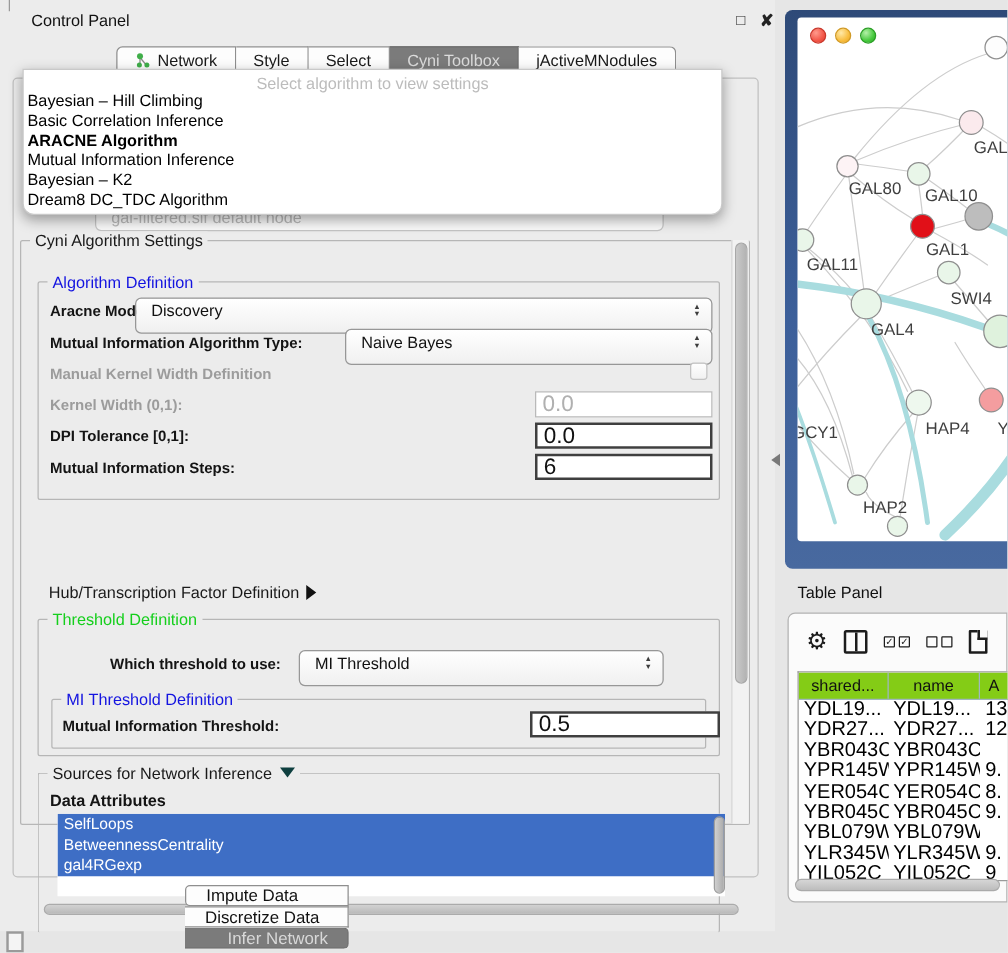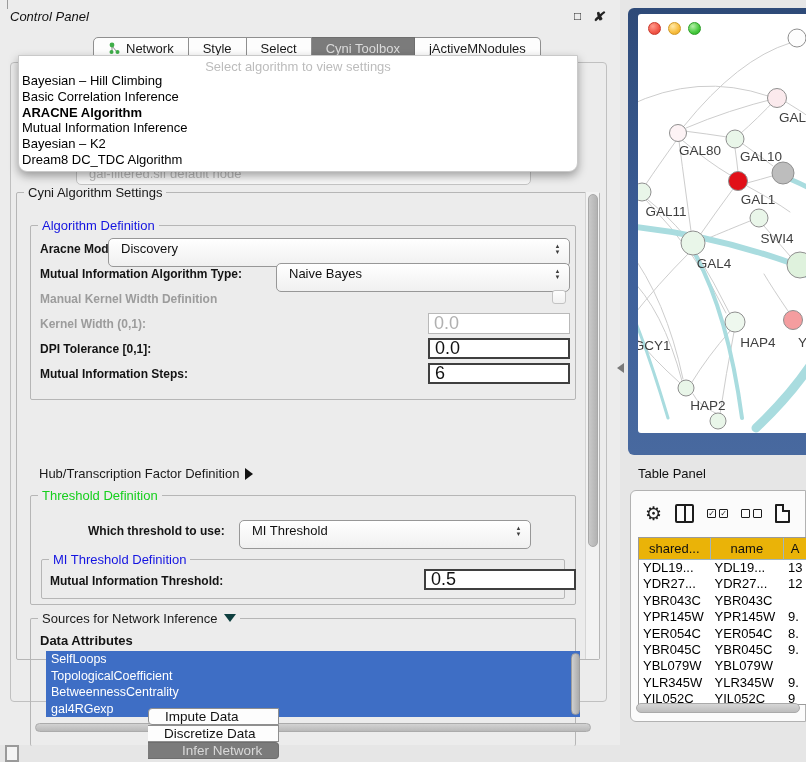"Control Panel" .titlebar { font-style: italic -> none; left: 0 -> 15px }
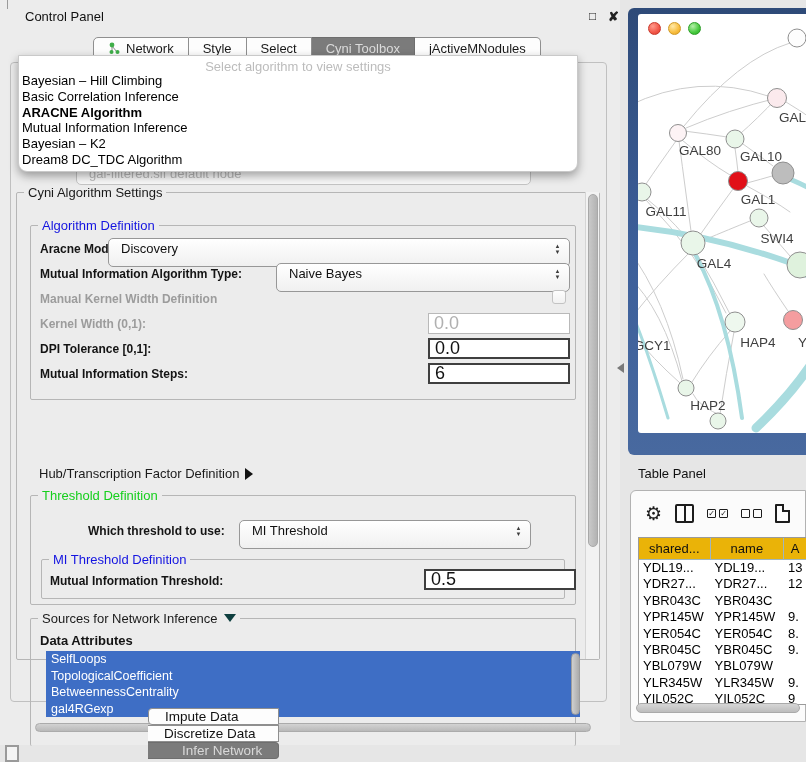"shared..." .tbl-header { background: #eab308 -> #84cc16 }
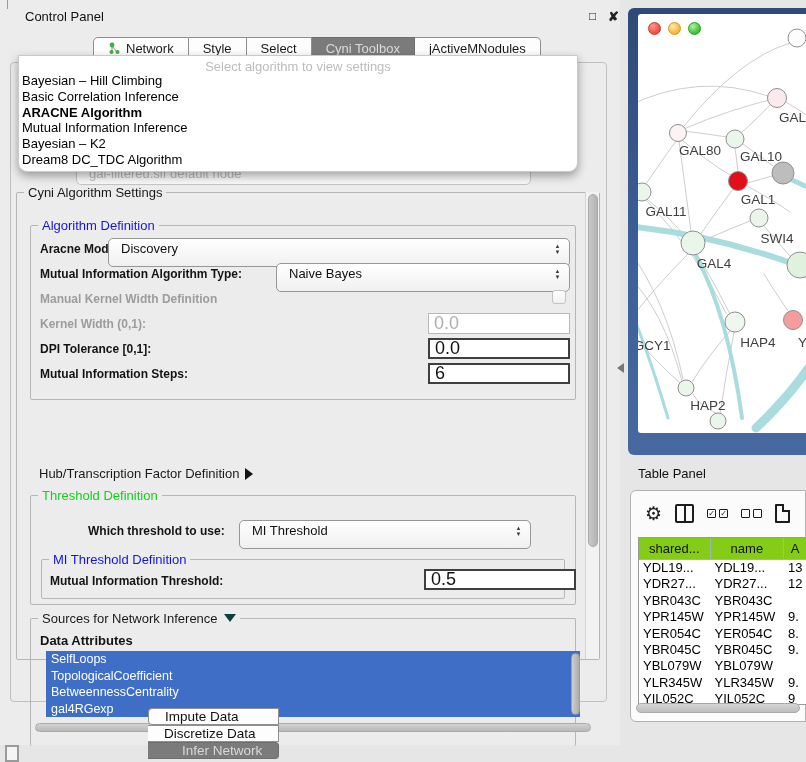"YDL19..." .tbl-row .cell { font-size: 13px -> 16px }
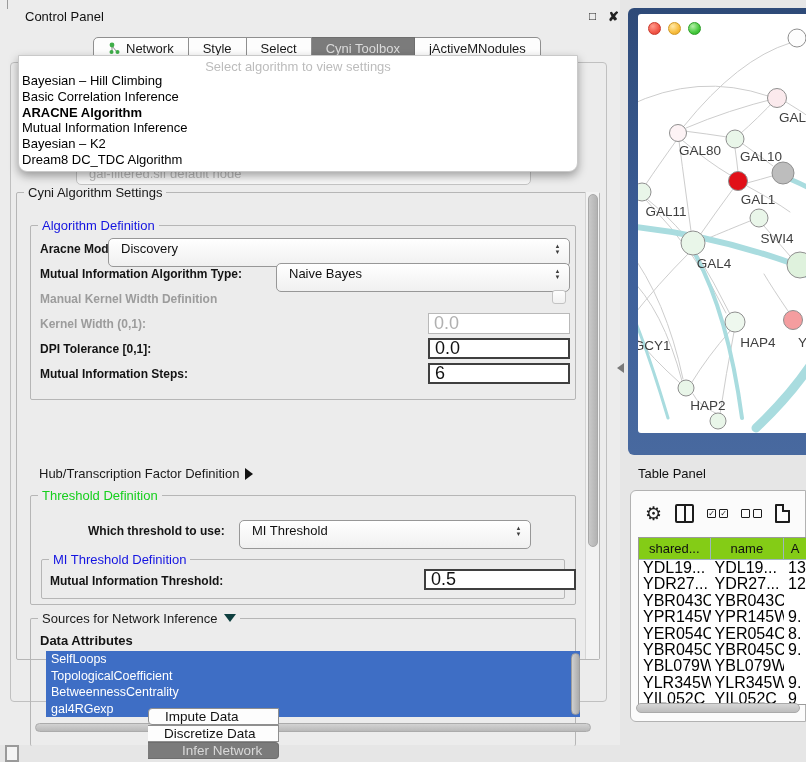"TopologicalCoefficient" div.attr-item { html: <div>TopologicalCoefficient</div> -> none }
